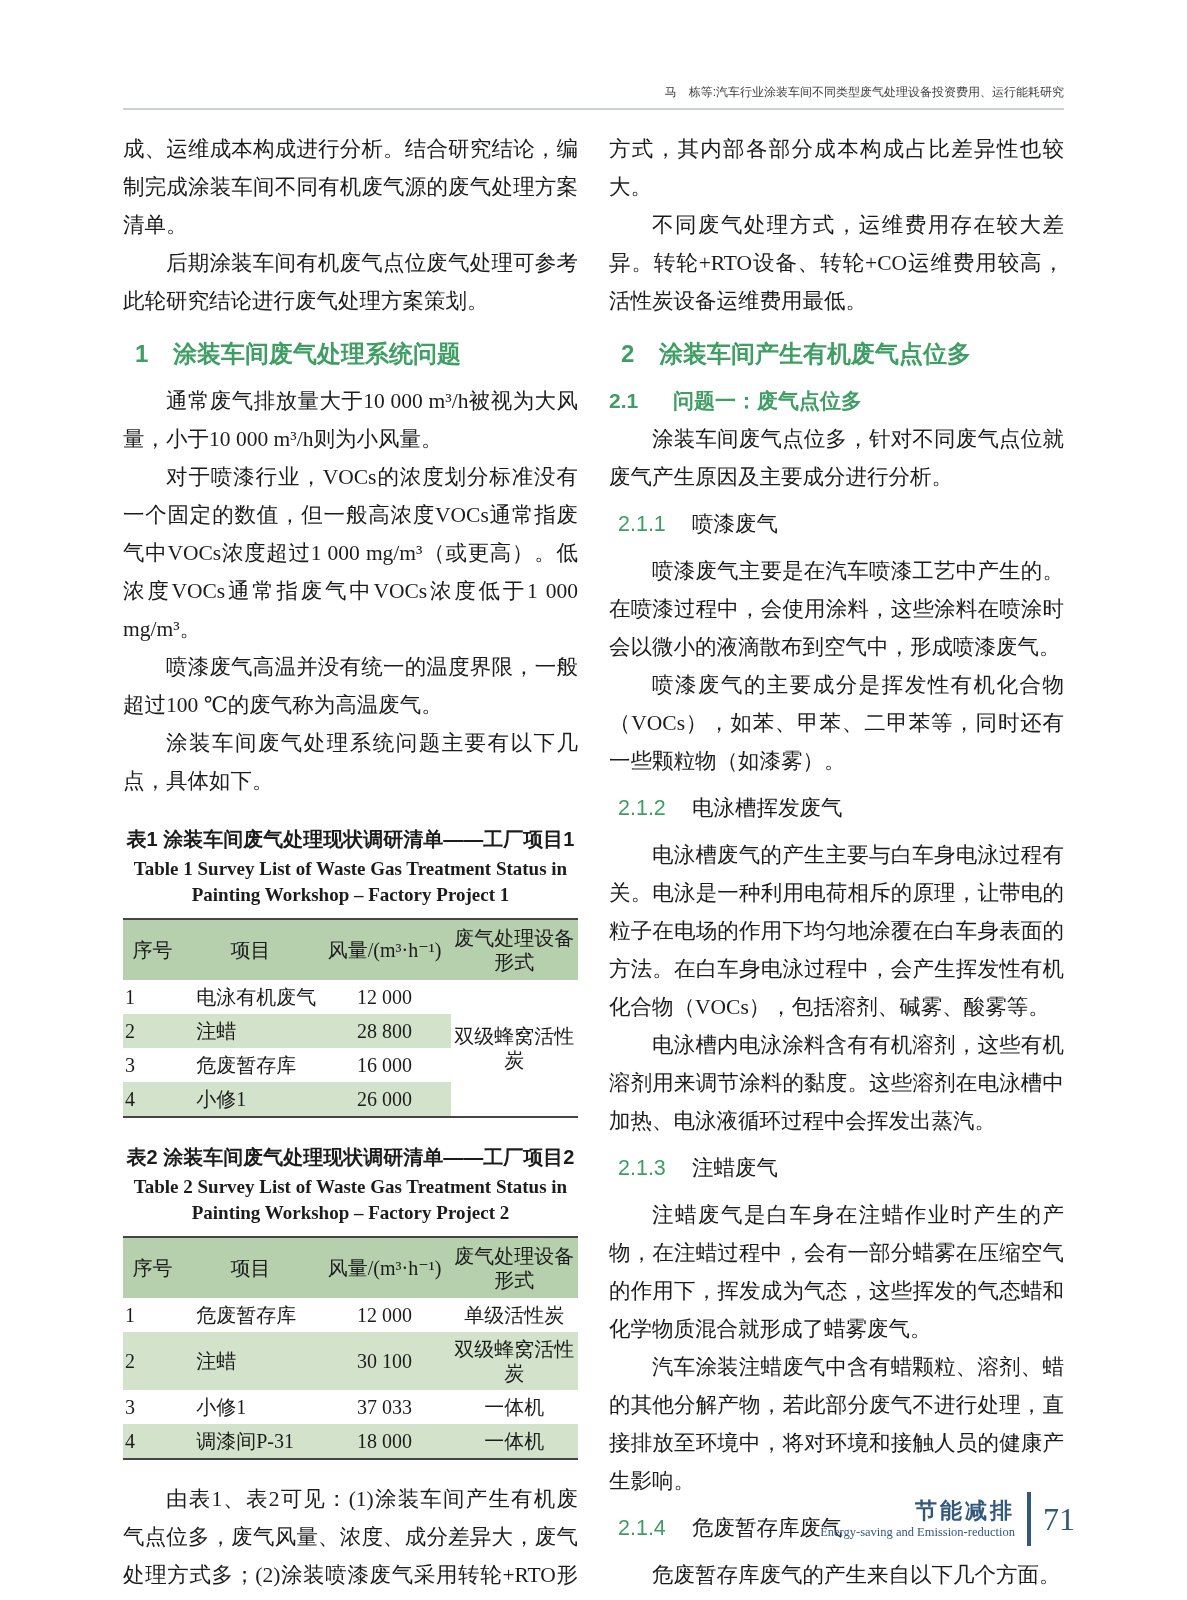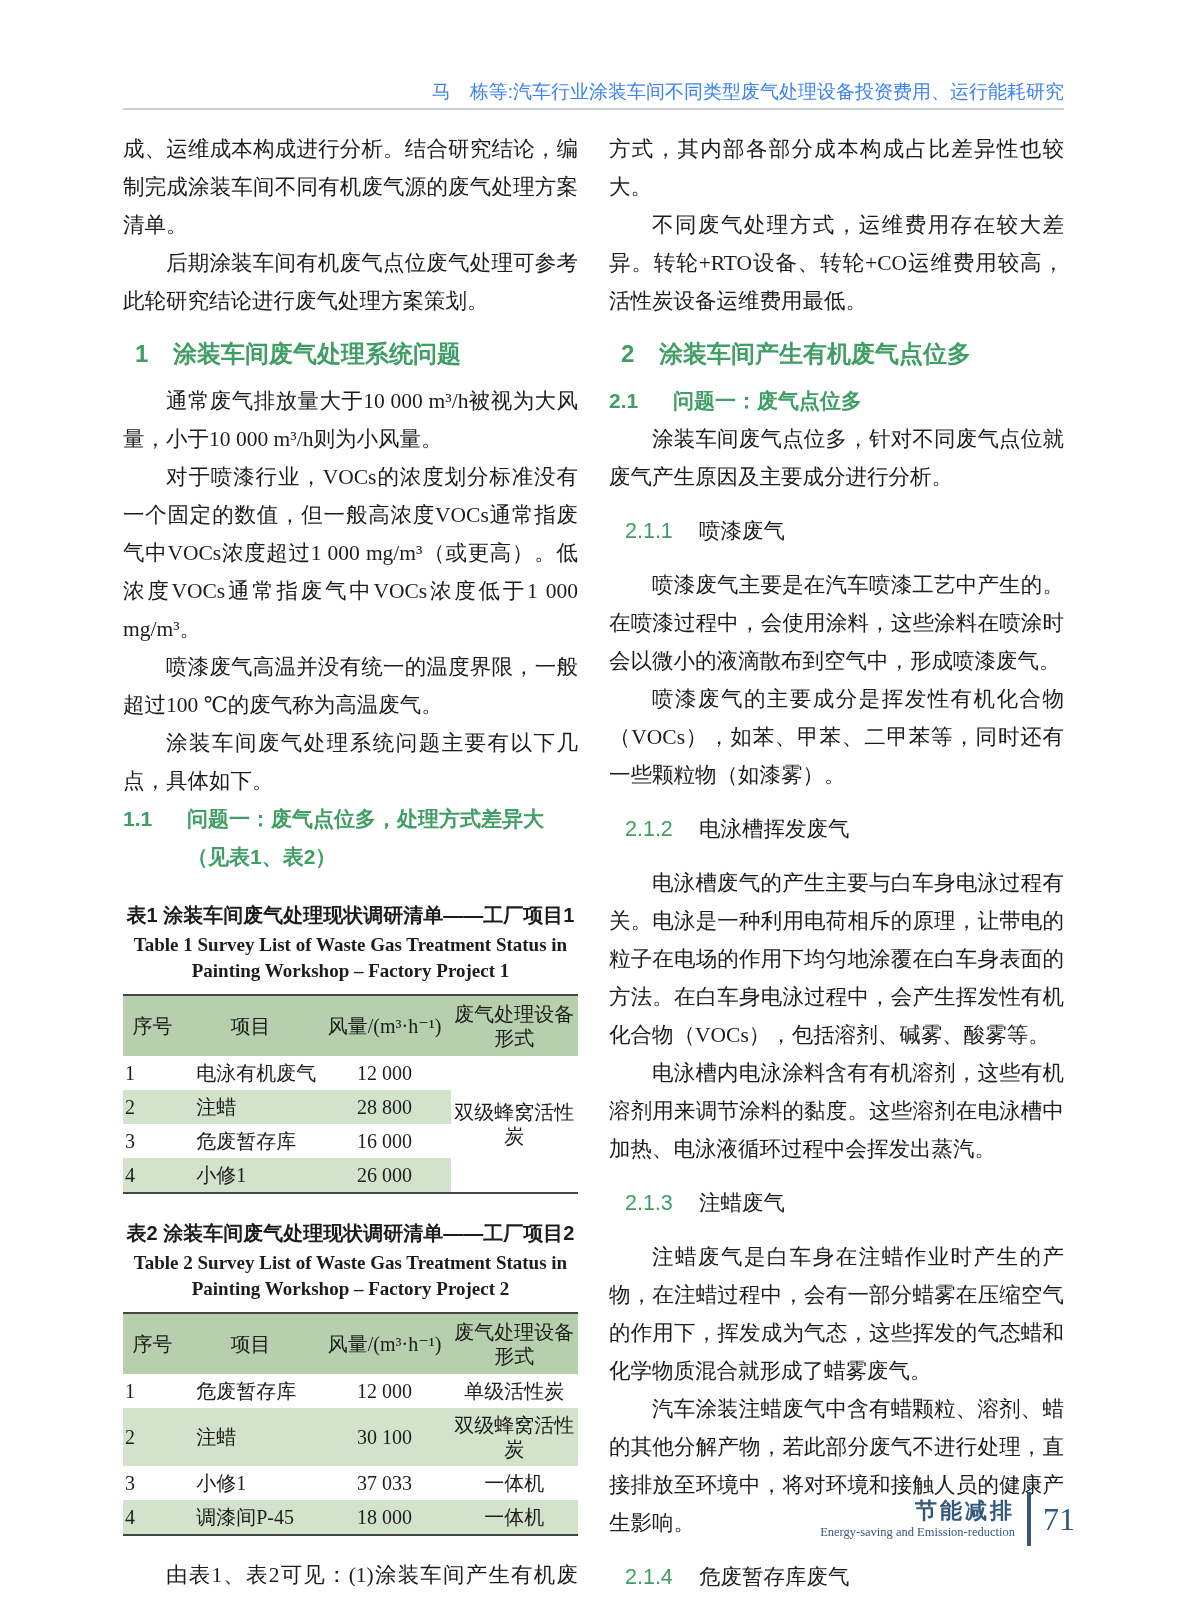"马 栋等:汽车行业涂装车间不同类型废气处理设备投资费用、运行能耗研究" .running-header { color: #3b82f6 -> #404040; font-size: 19px -> 12px }
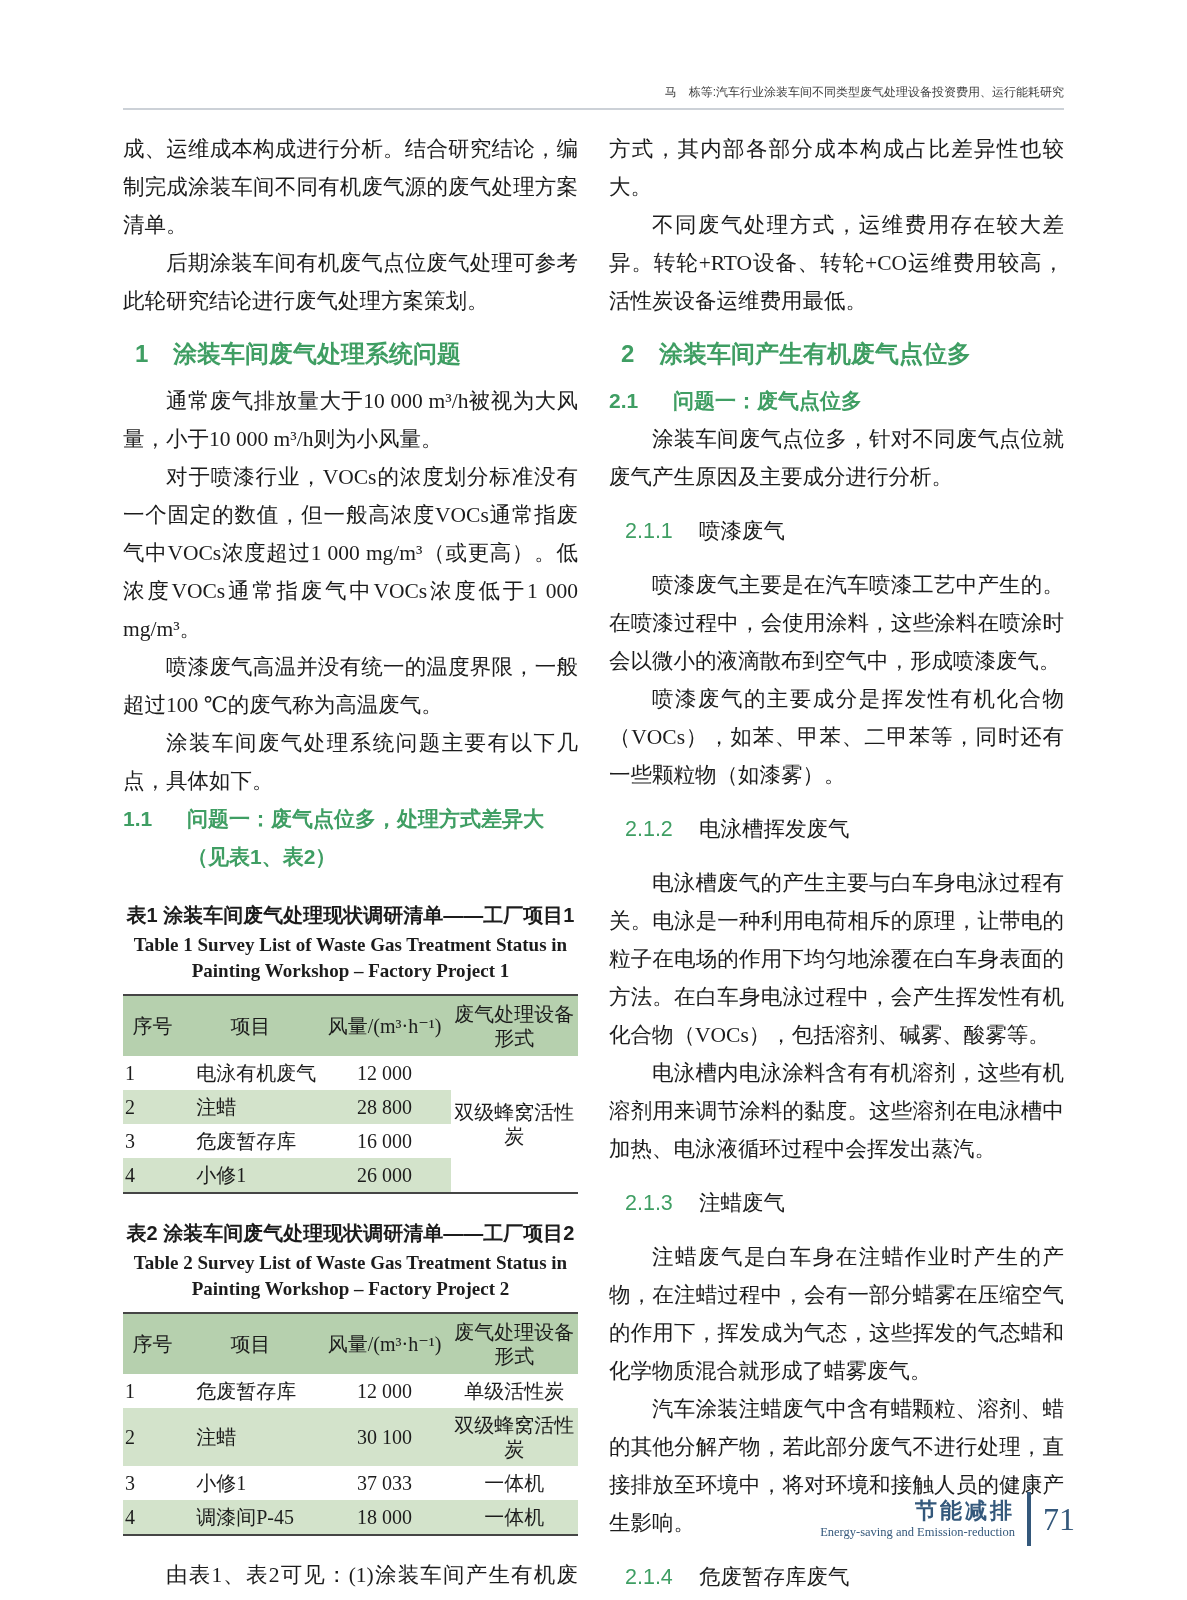"2.1.1" .h3 { margin: 16px -> 9px }
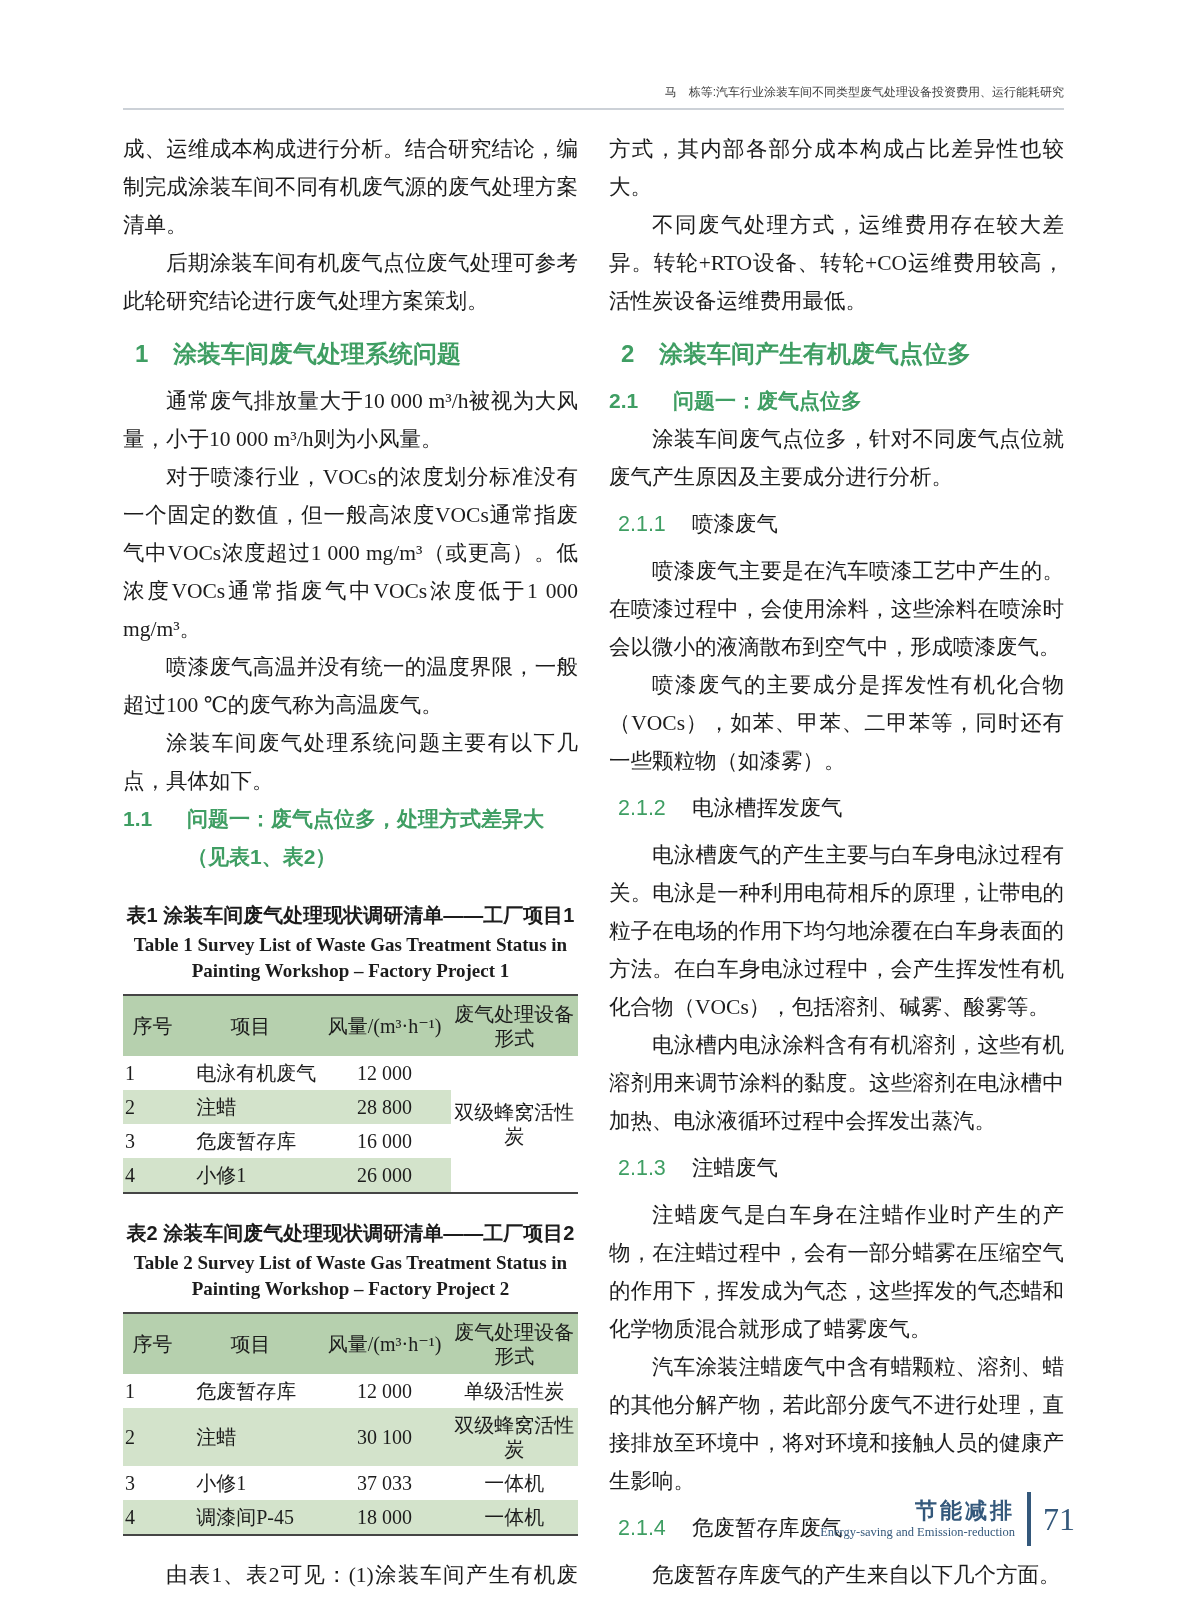"1.1" div.h2 { html: <div> <span>1.1</span> <span>问题一：废气点位多，处理方式差异大（见表1、表2）</span> </div> -> none }
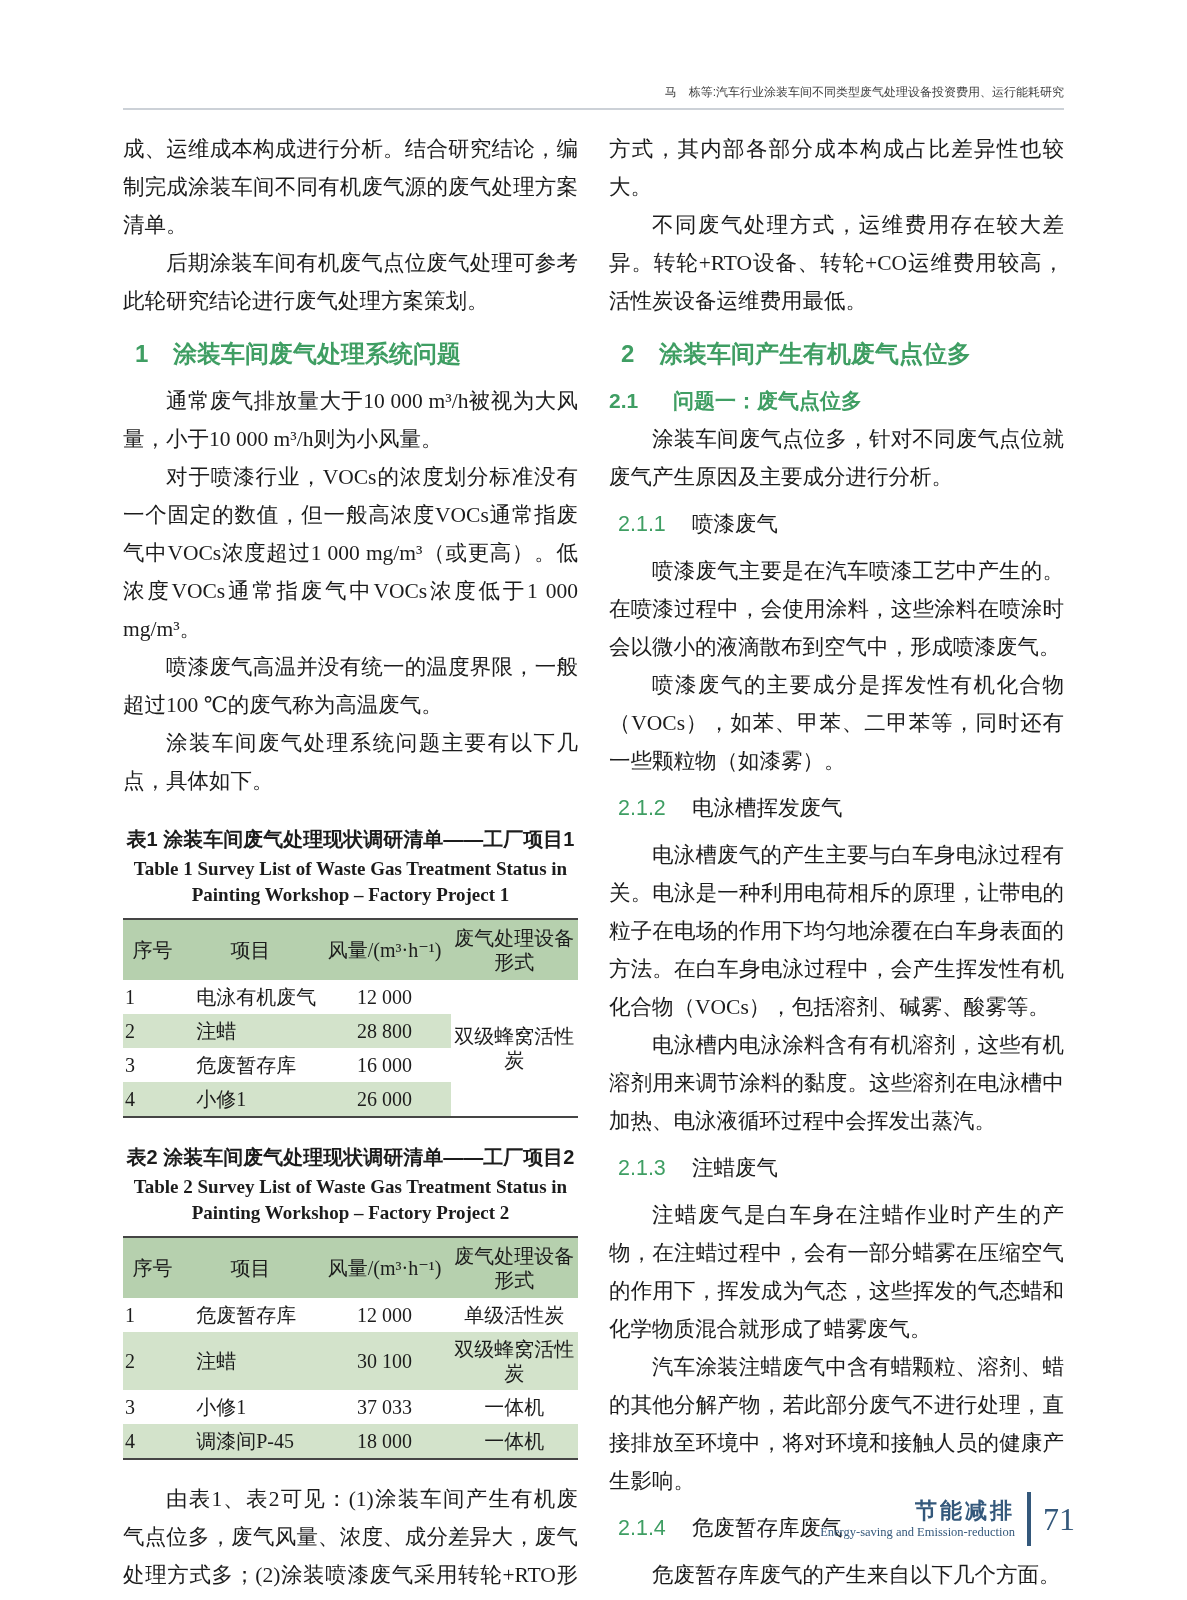"调漆间P-45" td.c-item { text: P-45 -> P-31 }
